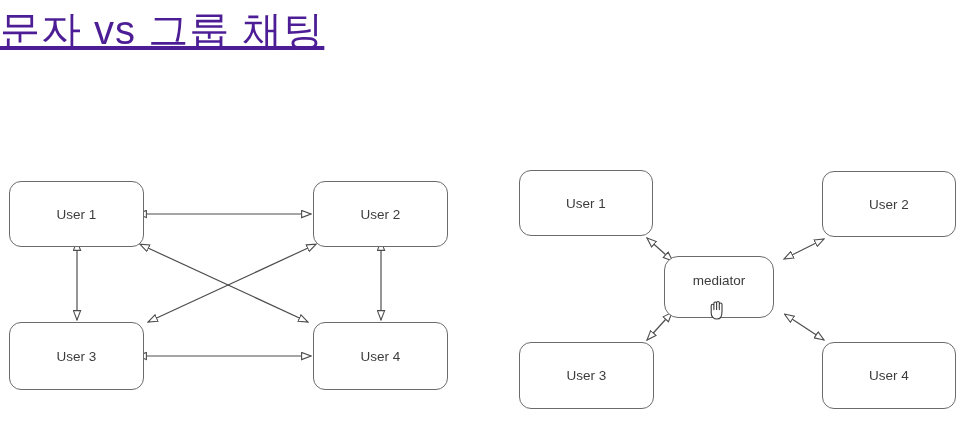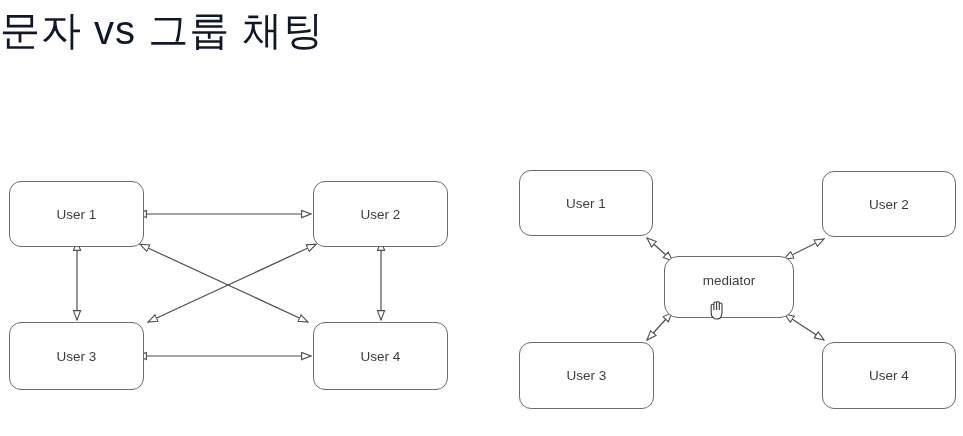"문자 vs 그룹 채팅" div { color: #0f172a -> #4c1d95; text-decoration: none -> underline }
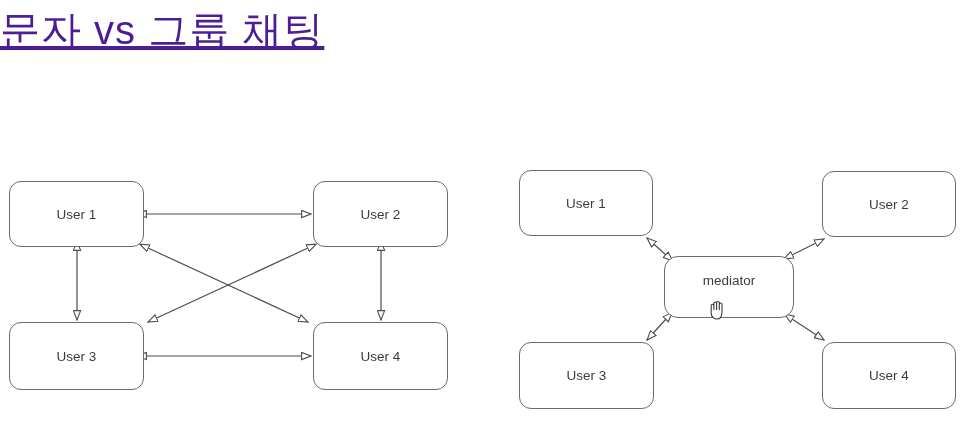"mediator" #star-mediator { width: 130px -> 110px }
